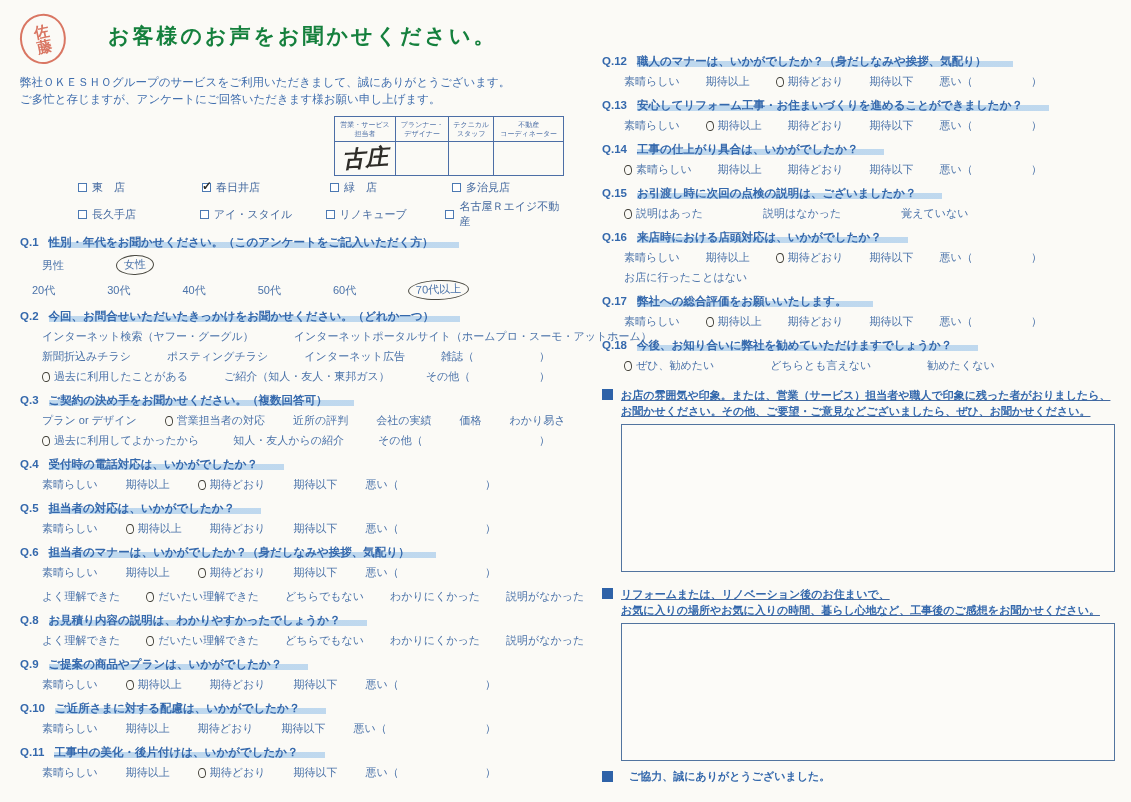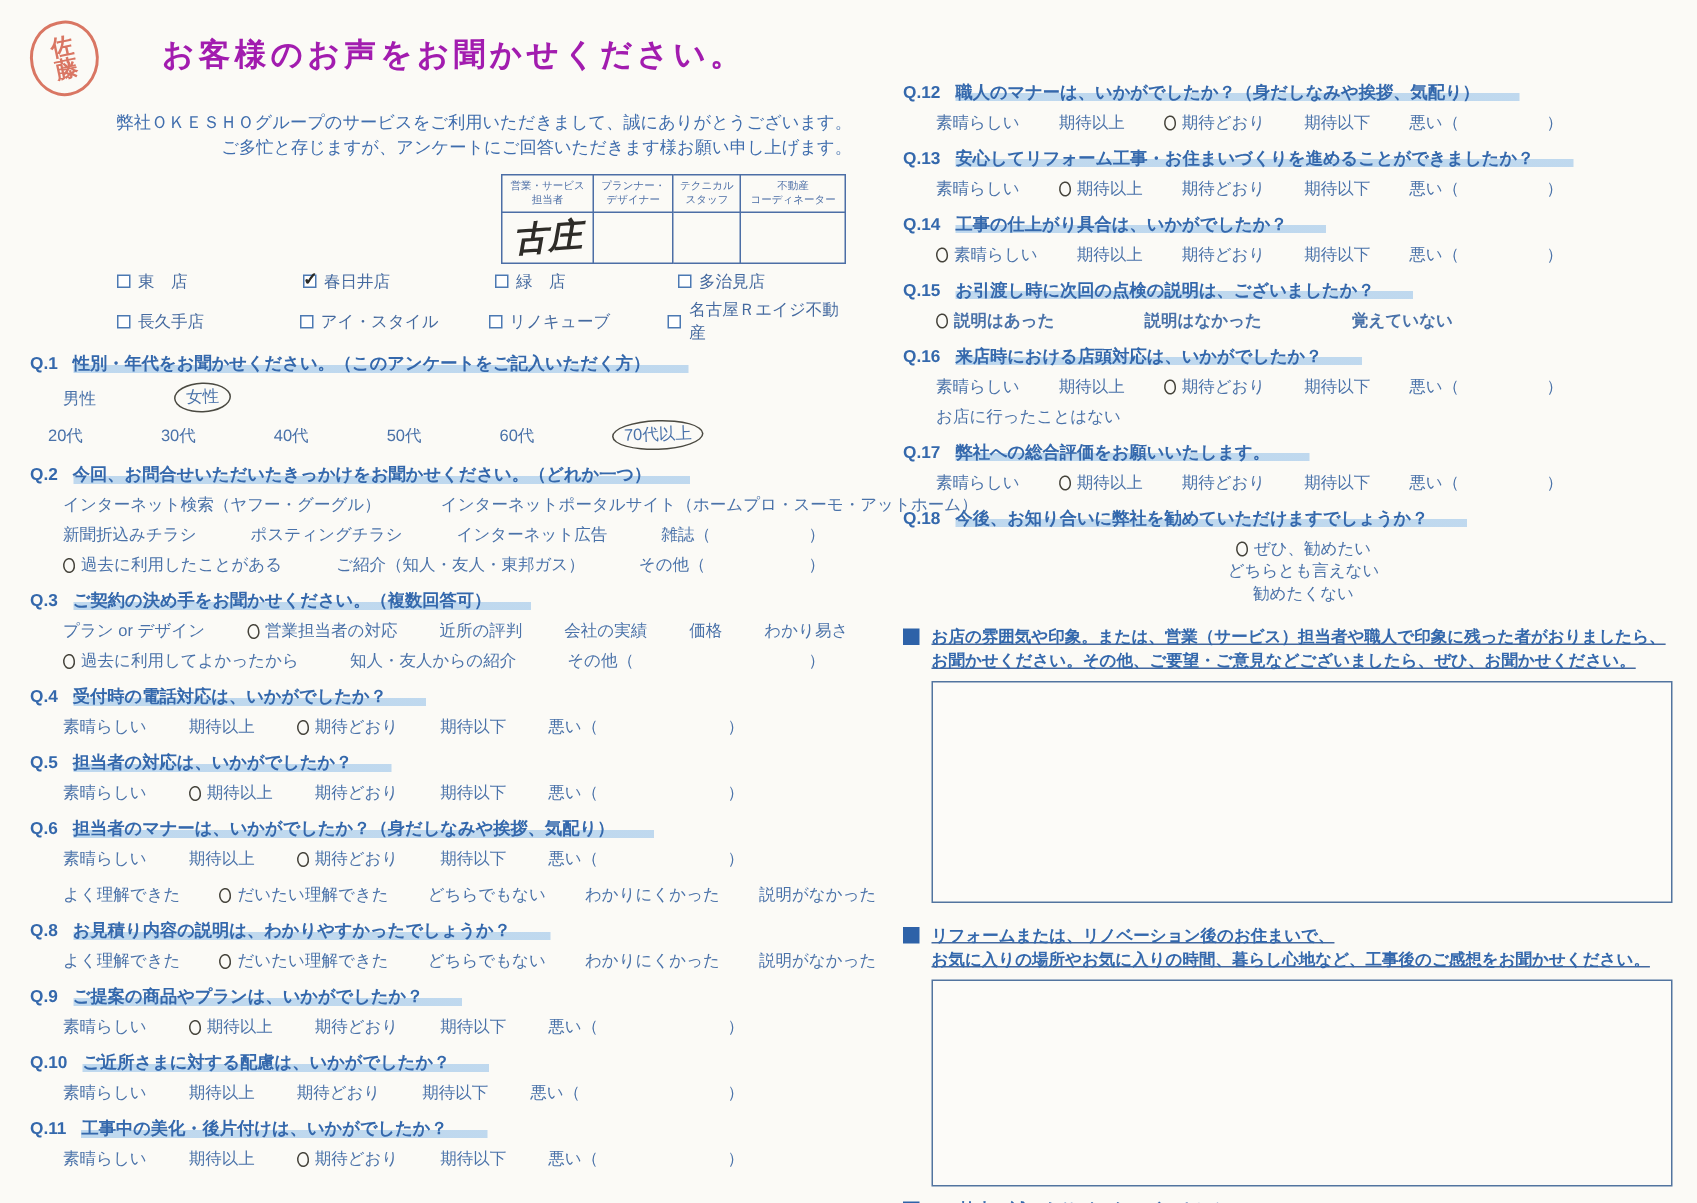"お客様のお声をお聞かせください。" .title-main { color: #a21caf -> #15803d }
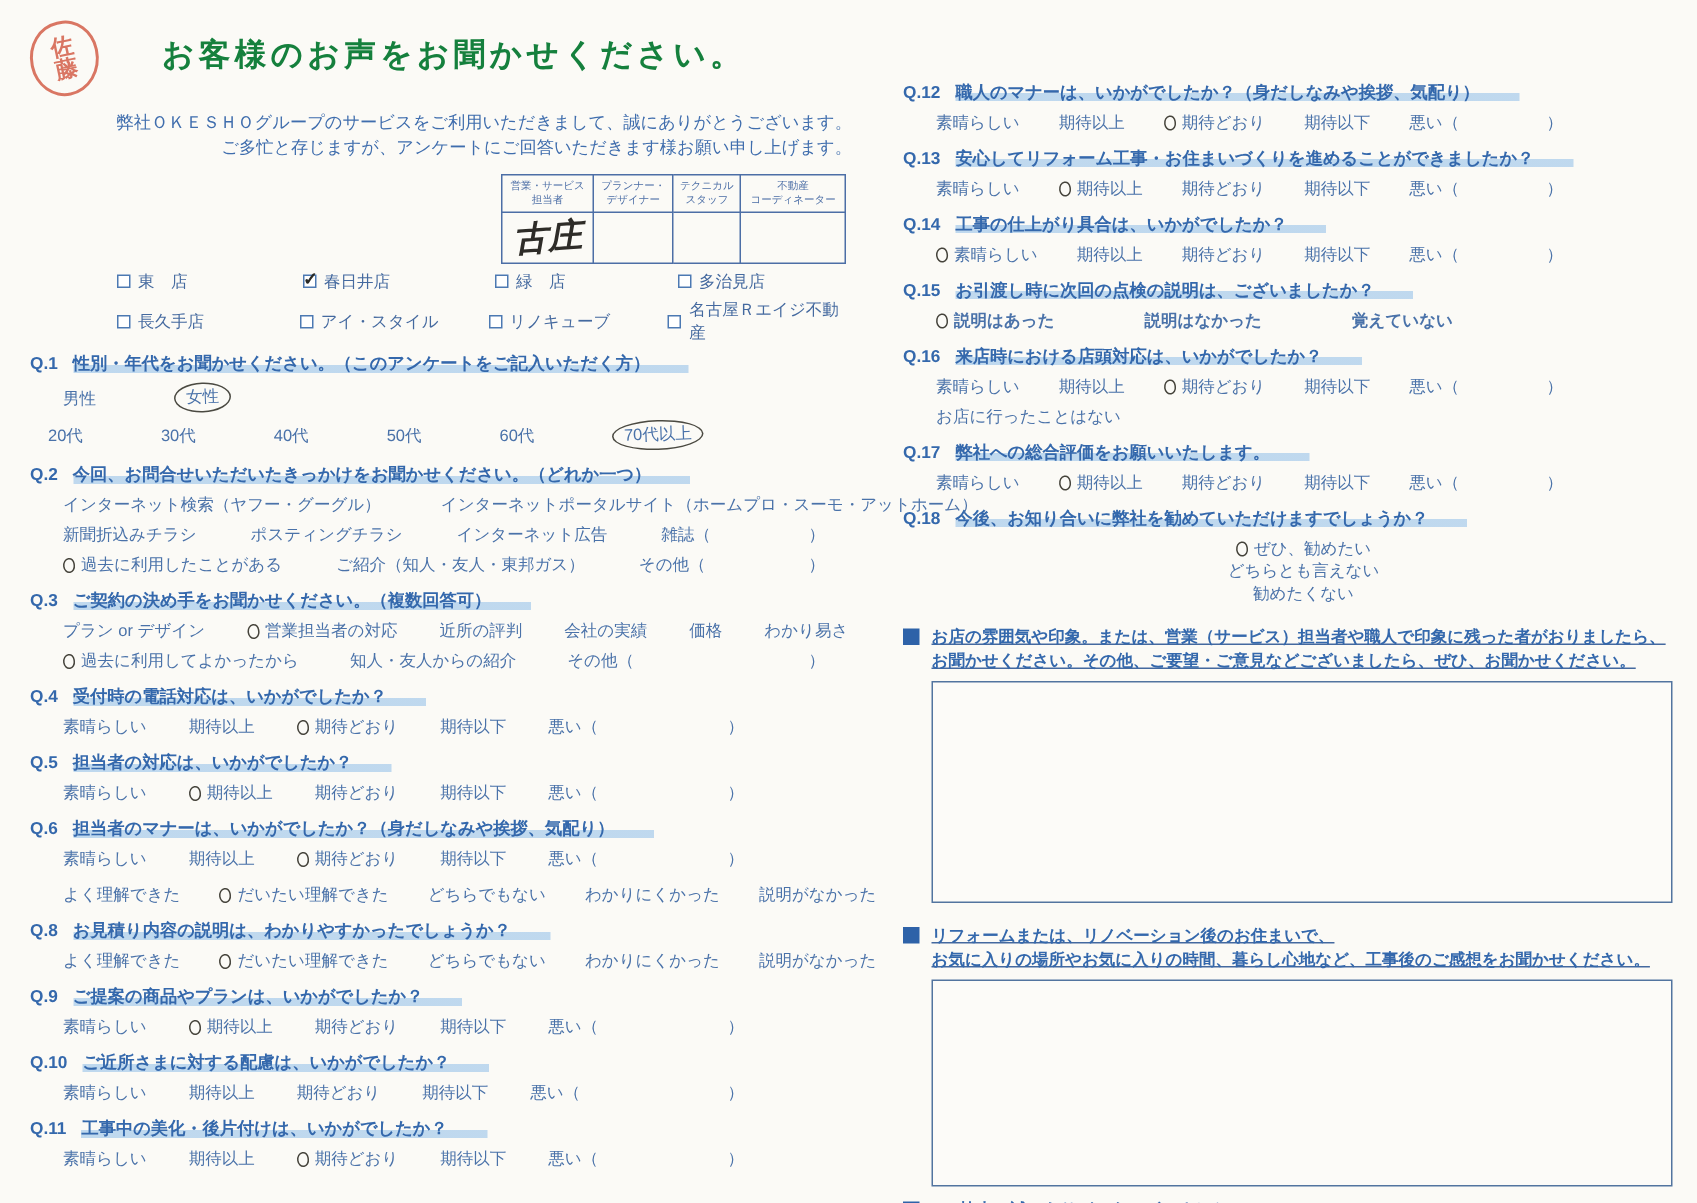"弊社ＯＫＥＳＨＯグループのサービスをご利用いただきまして、誠にありがとうございま" .intro { text-align: right -> left }
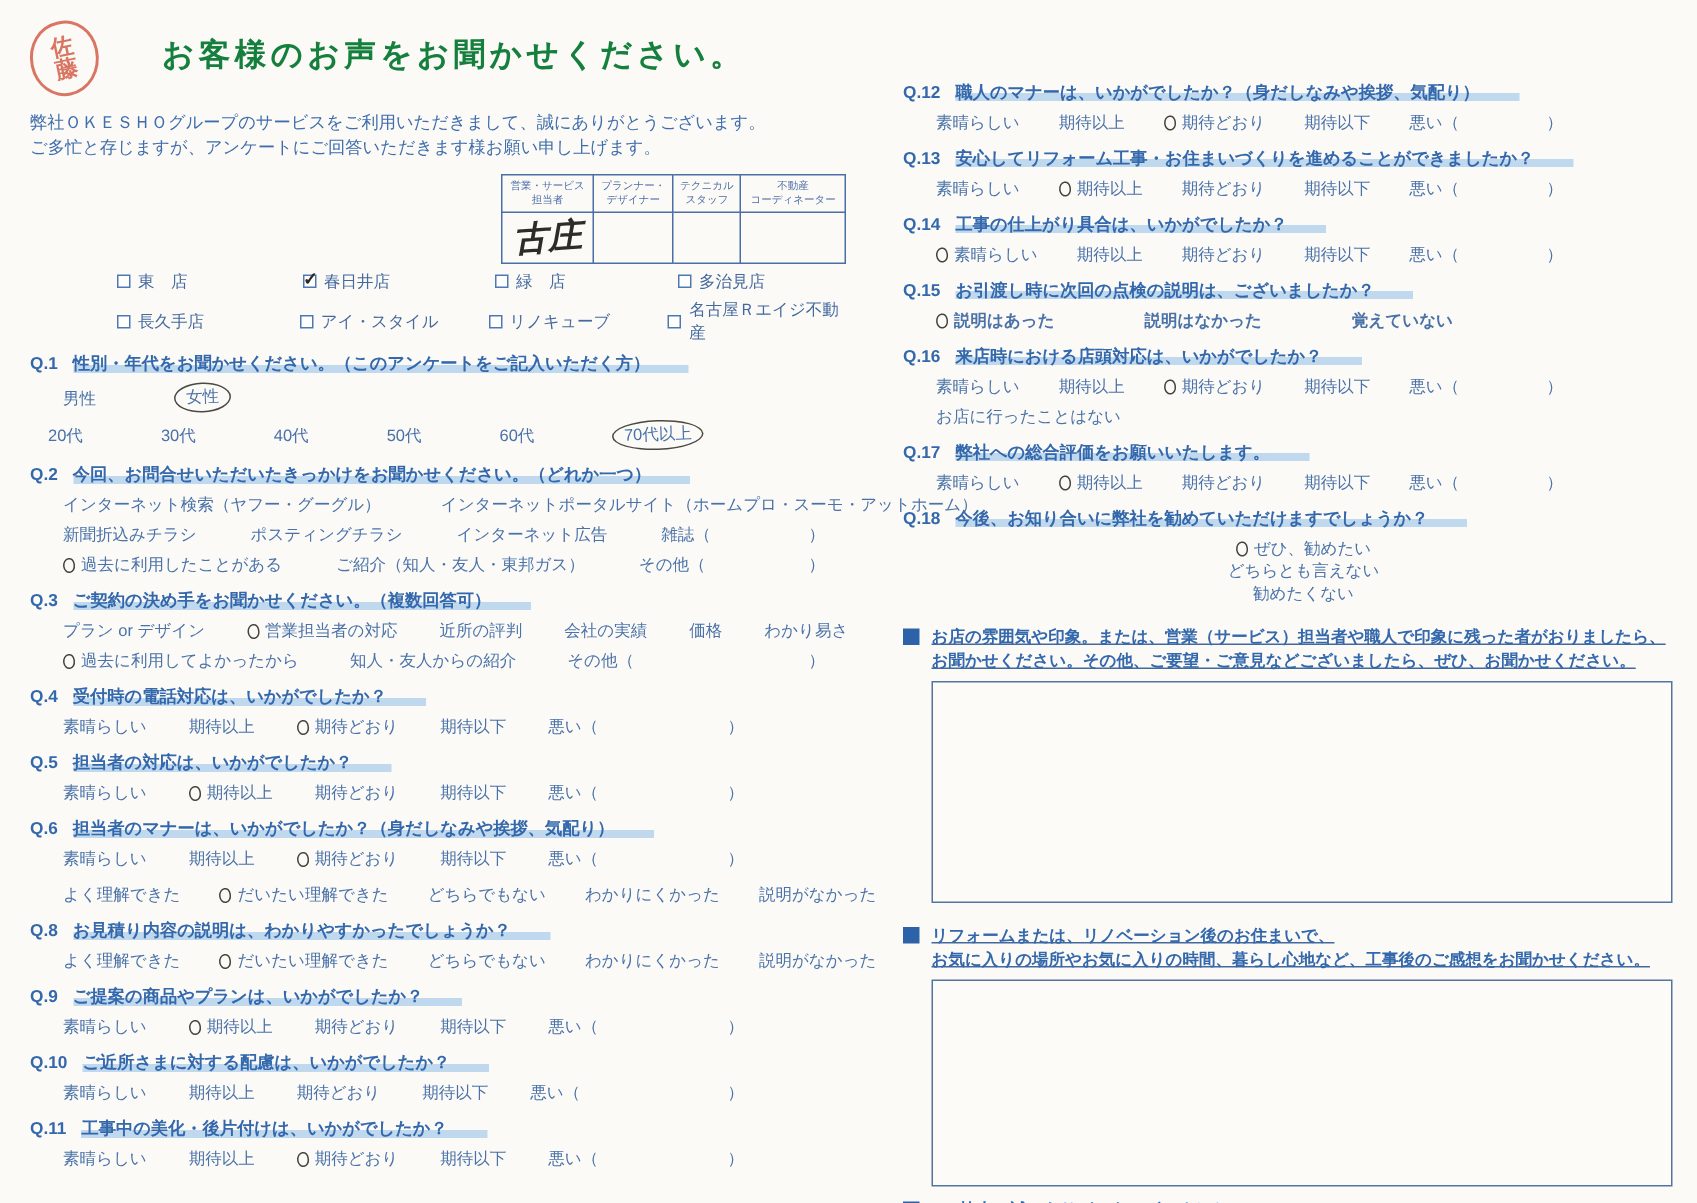"説明はあった" div.orow { font-weight: bold -> none }
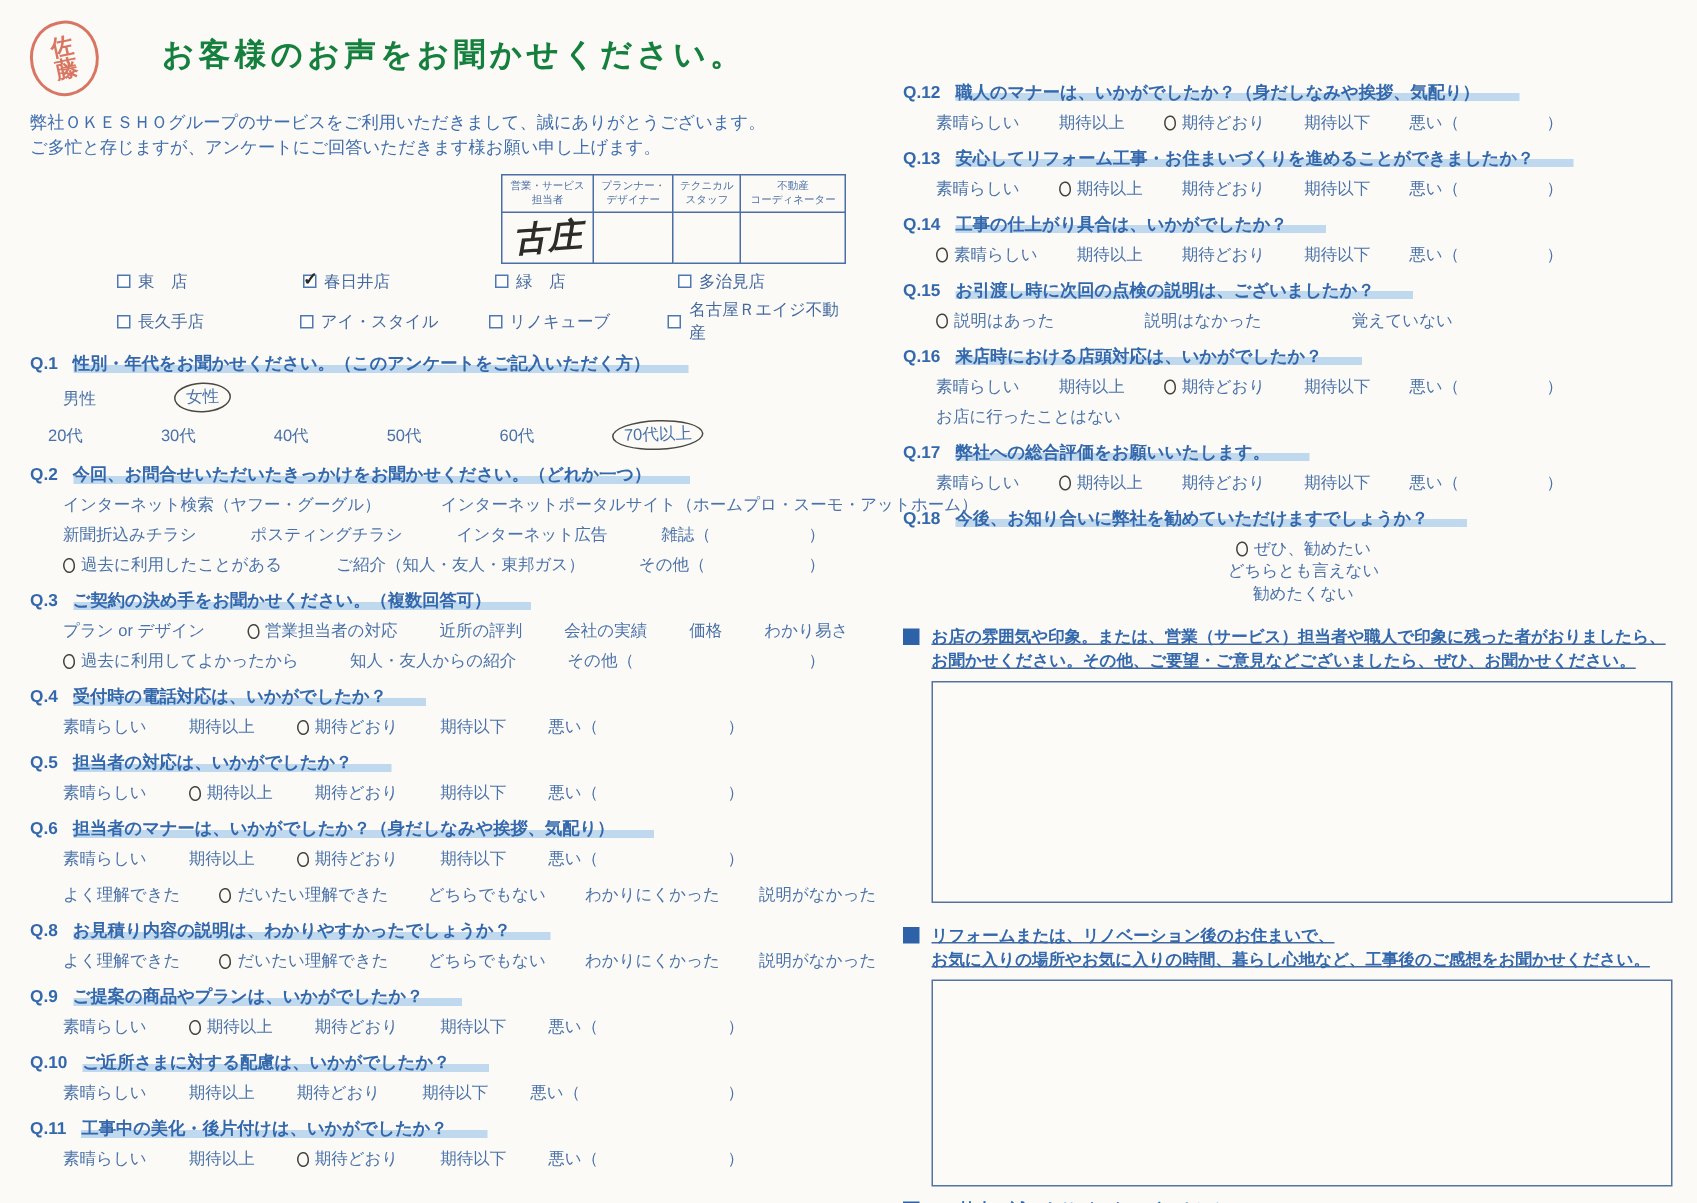"ぜひ、勧めたい" div.orow { flex-direction: column -> none; gap: none -> 56px }
